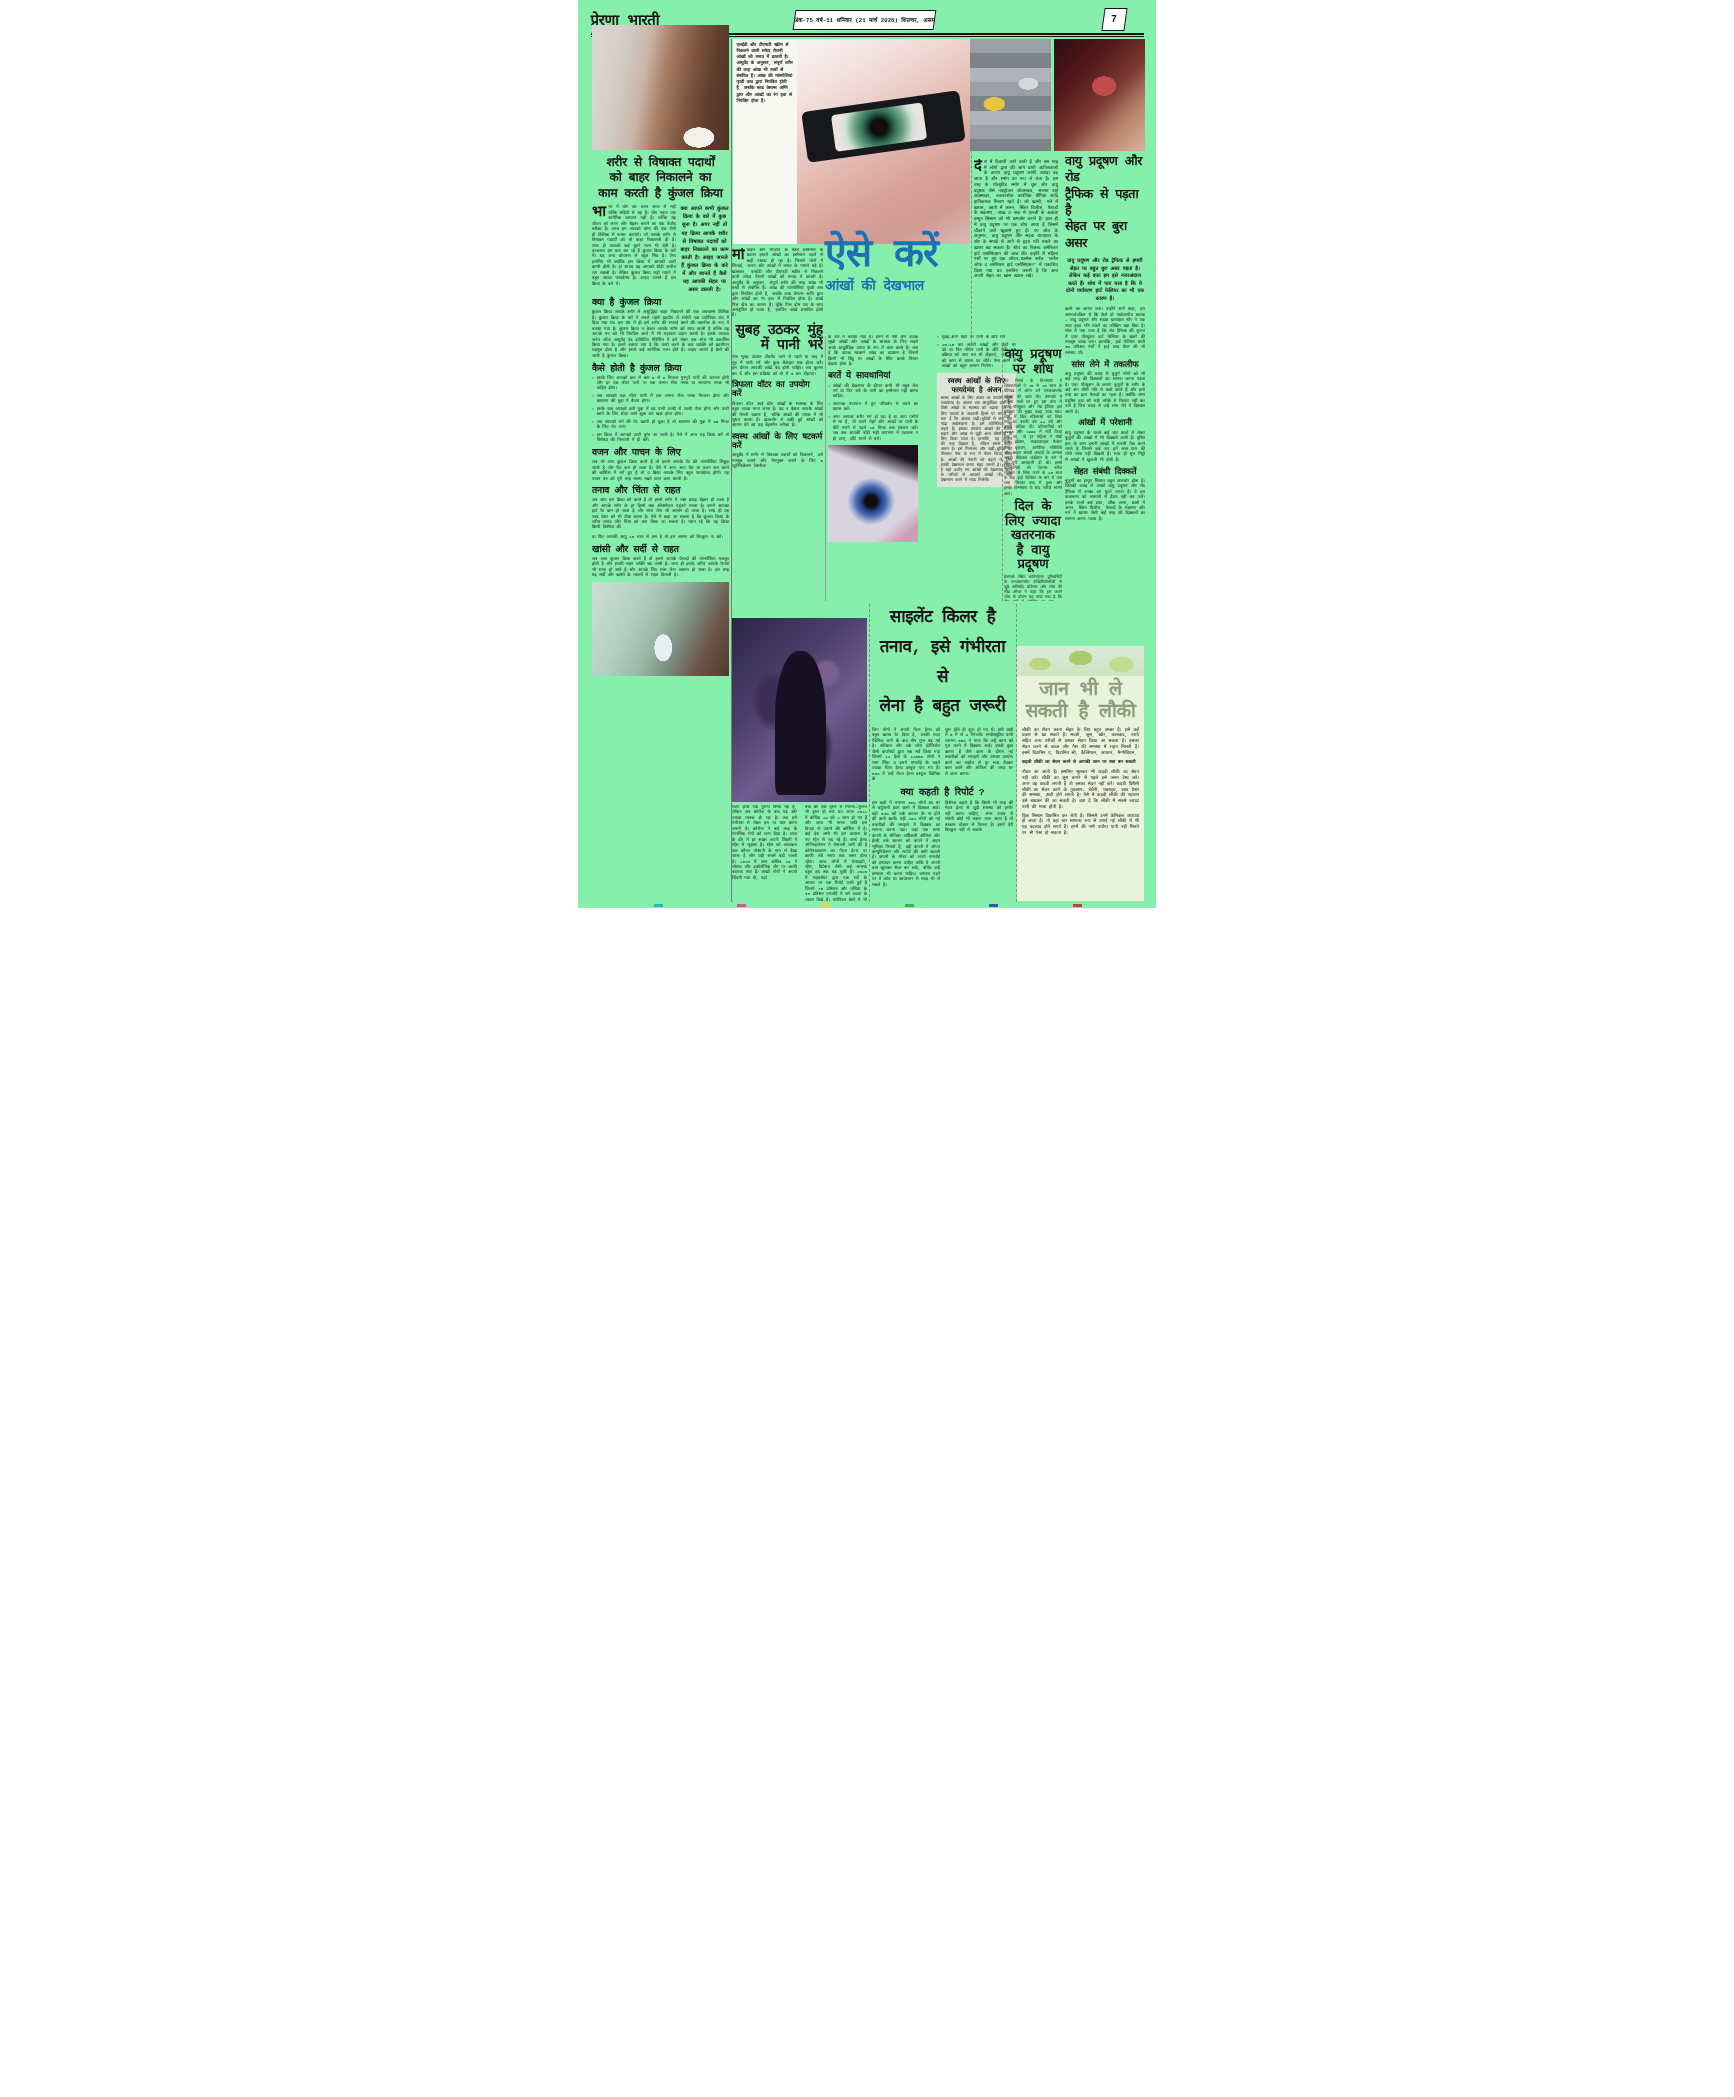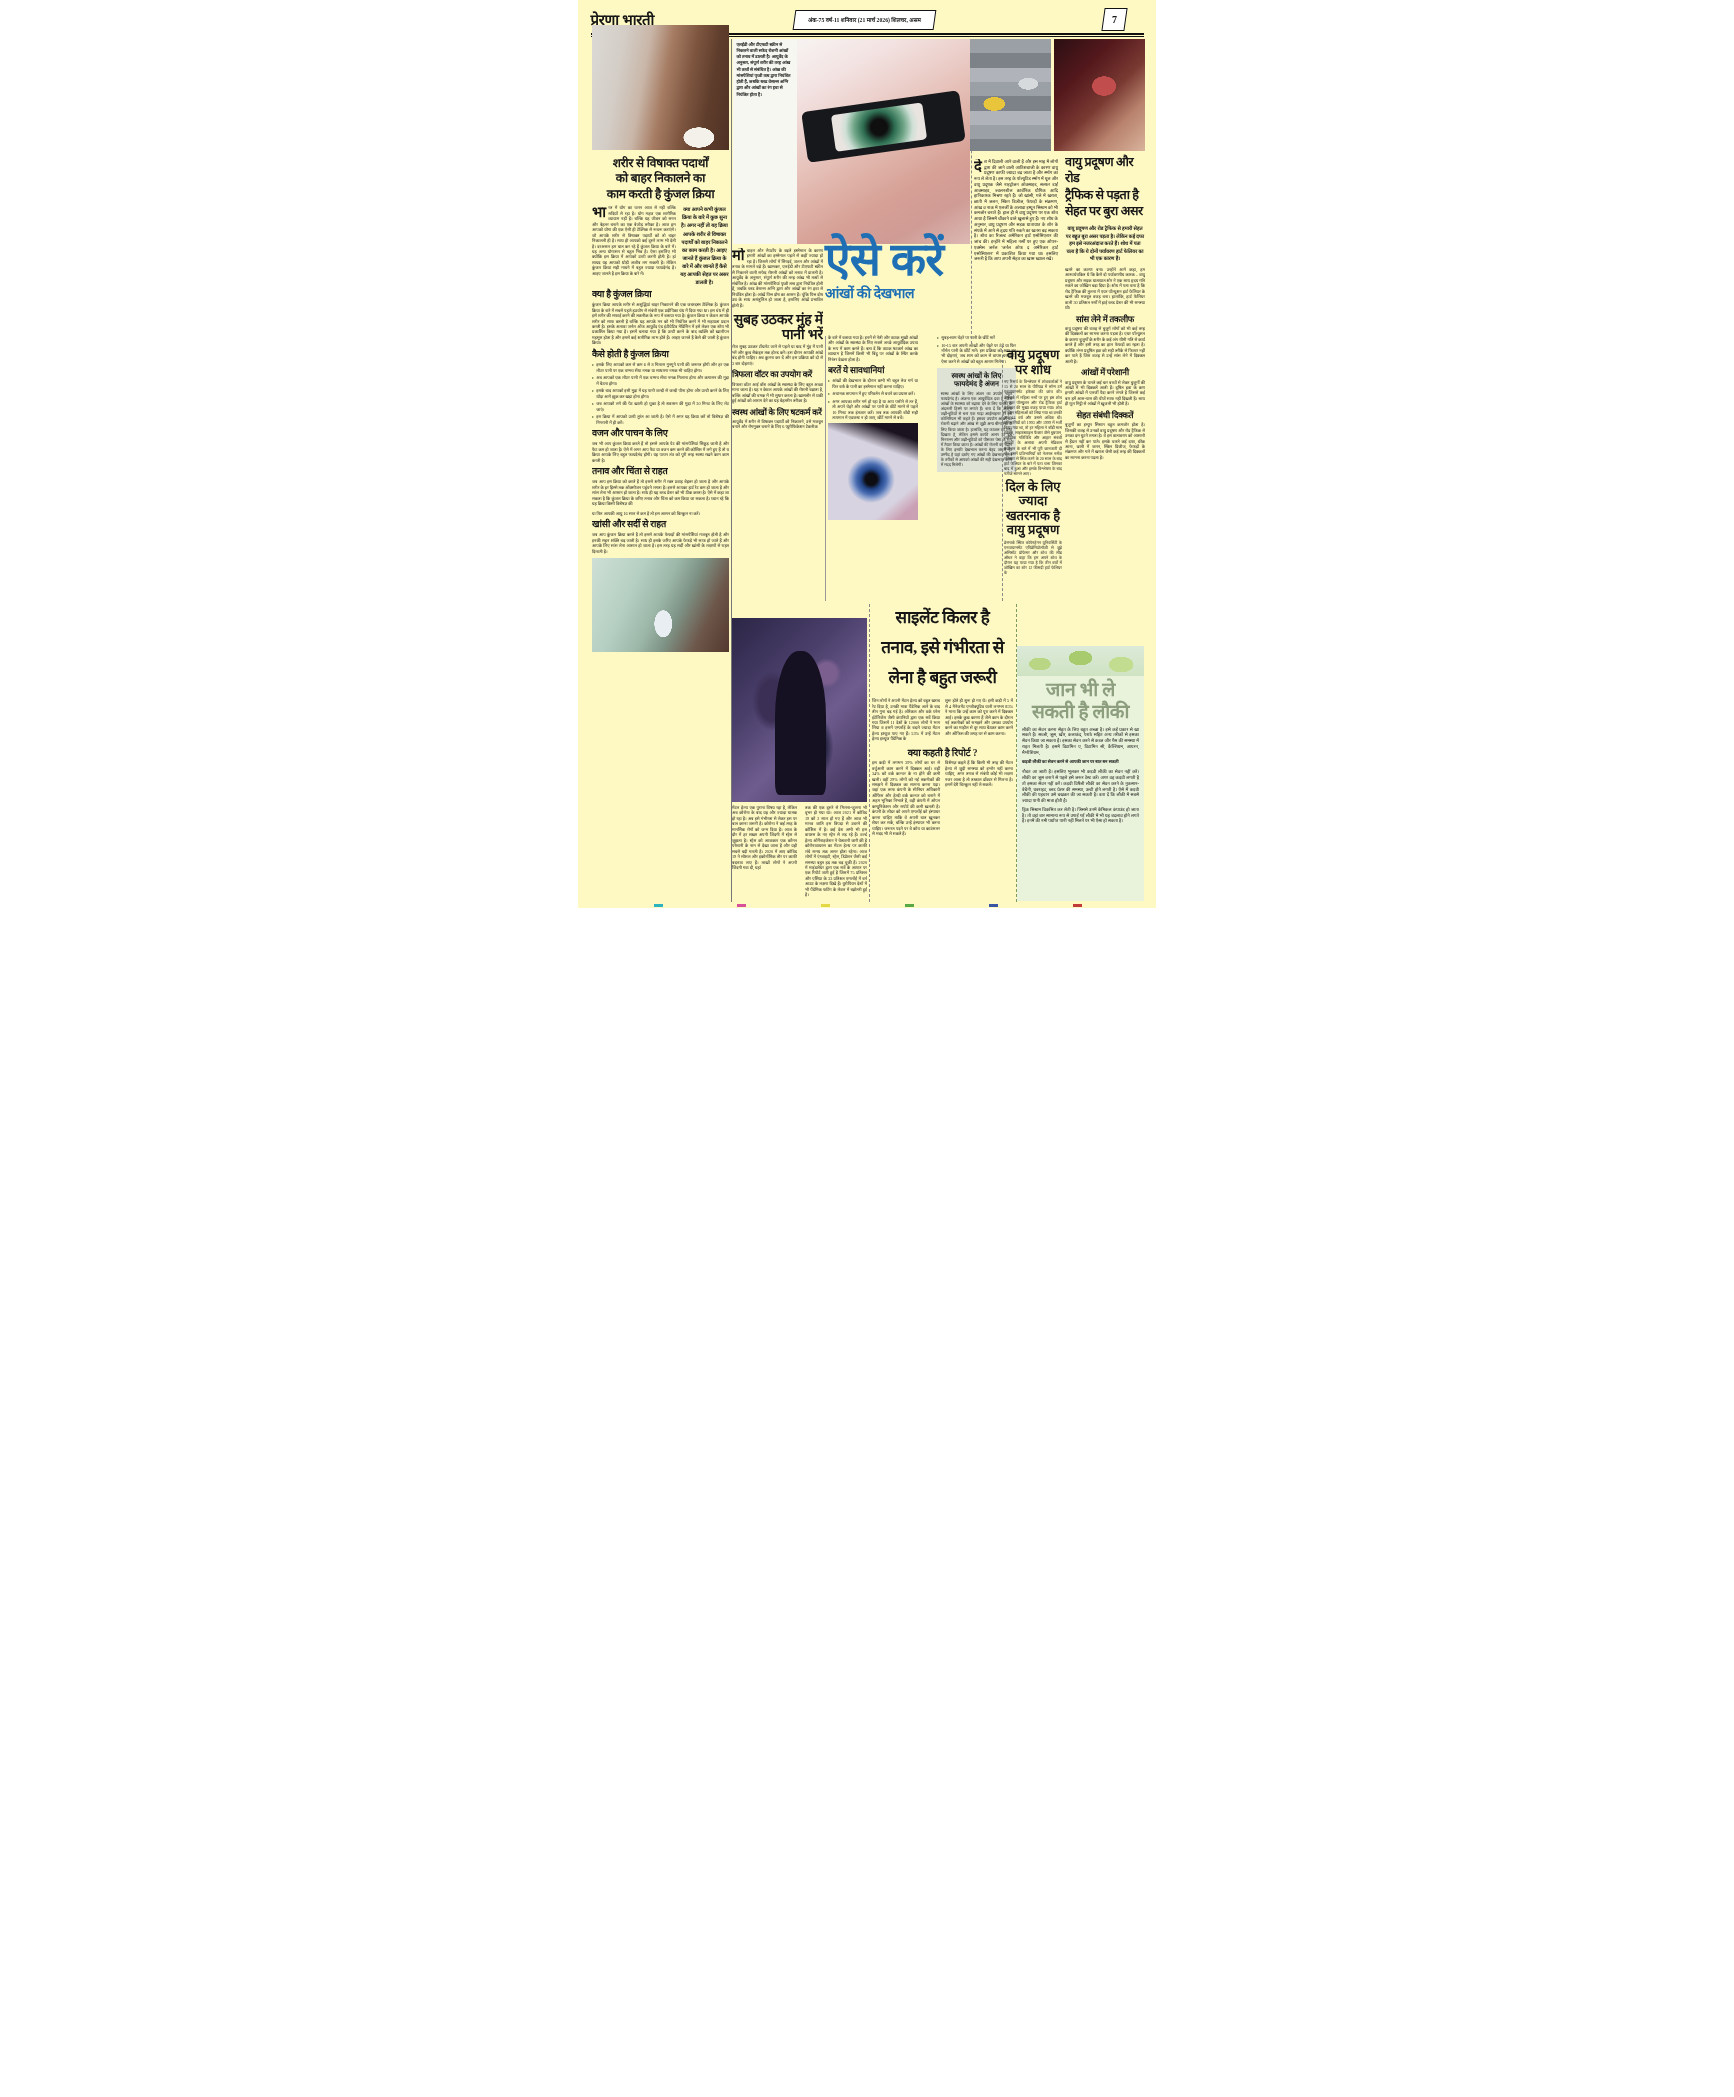"प्रेरणा भारती" .page { background: #fef9c3 -> #86efac; font-family: Liberation Serif, serif -> Liberation Mono, monospace }
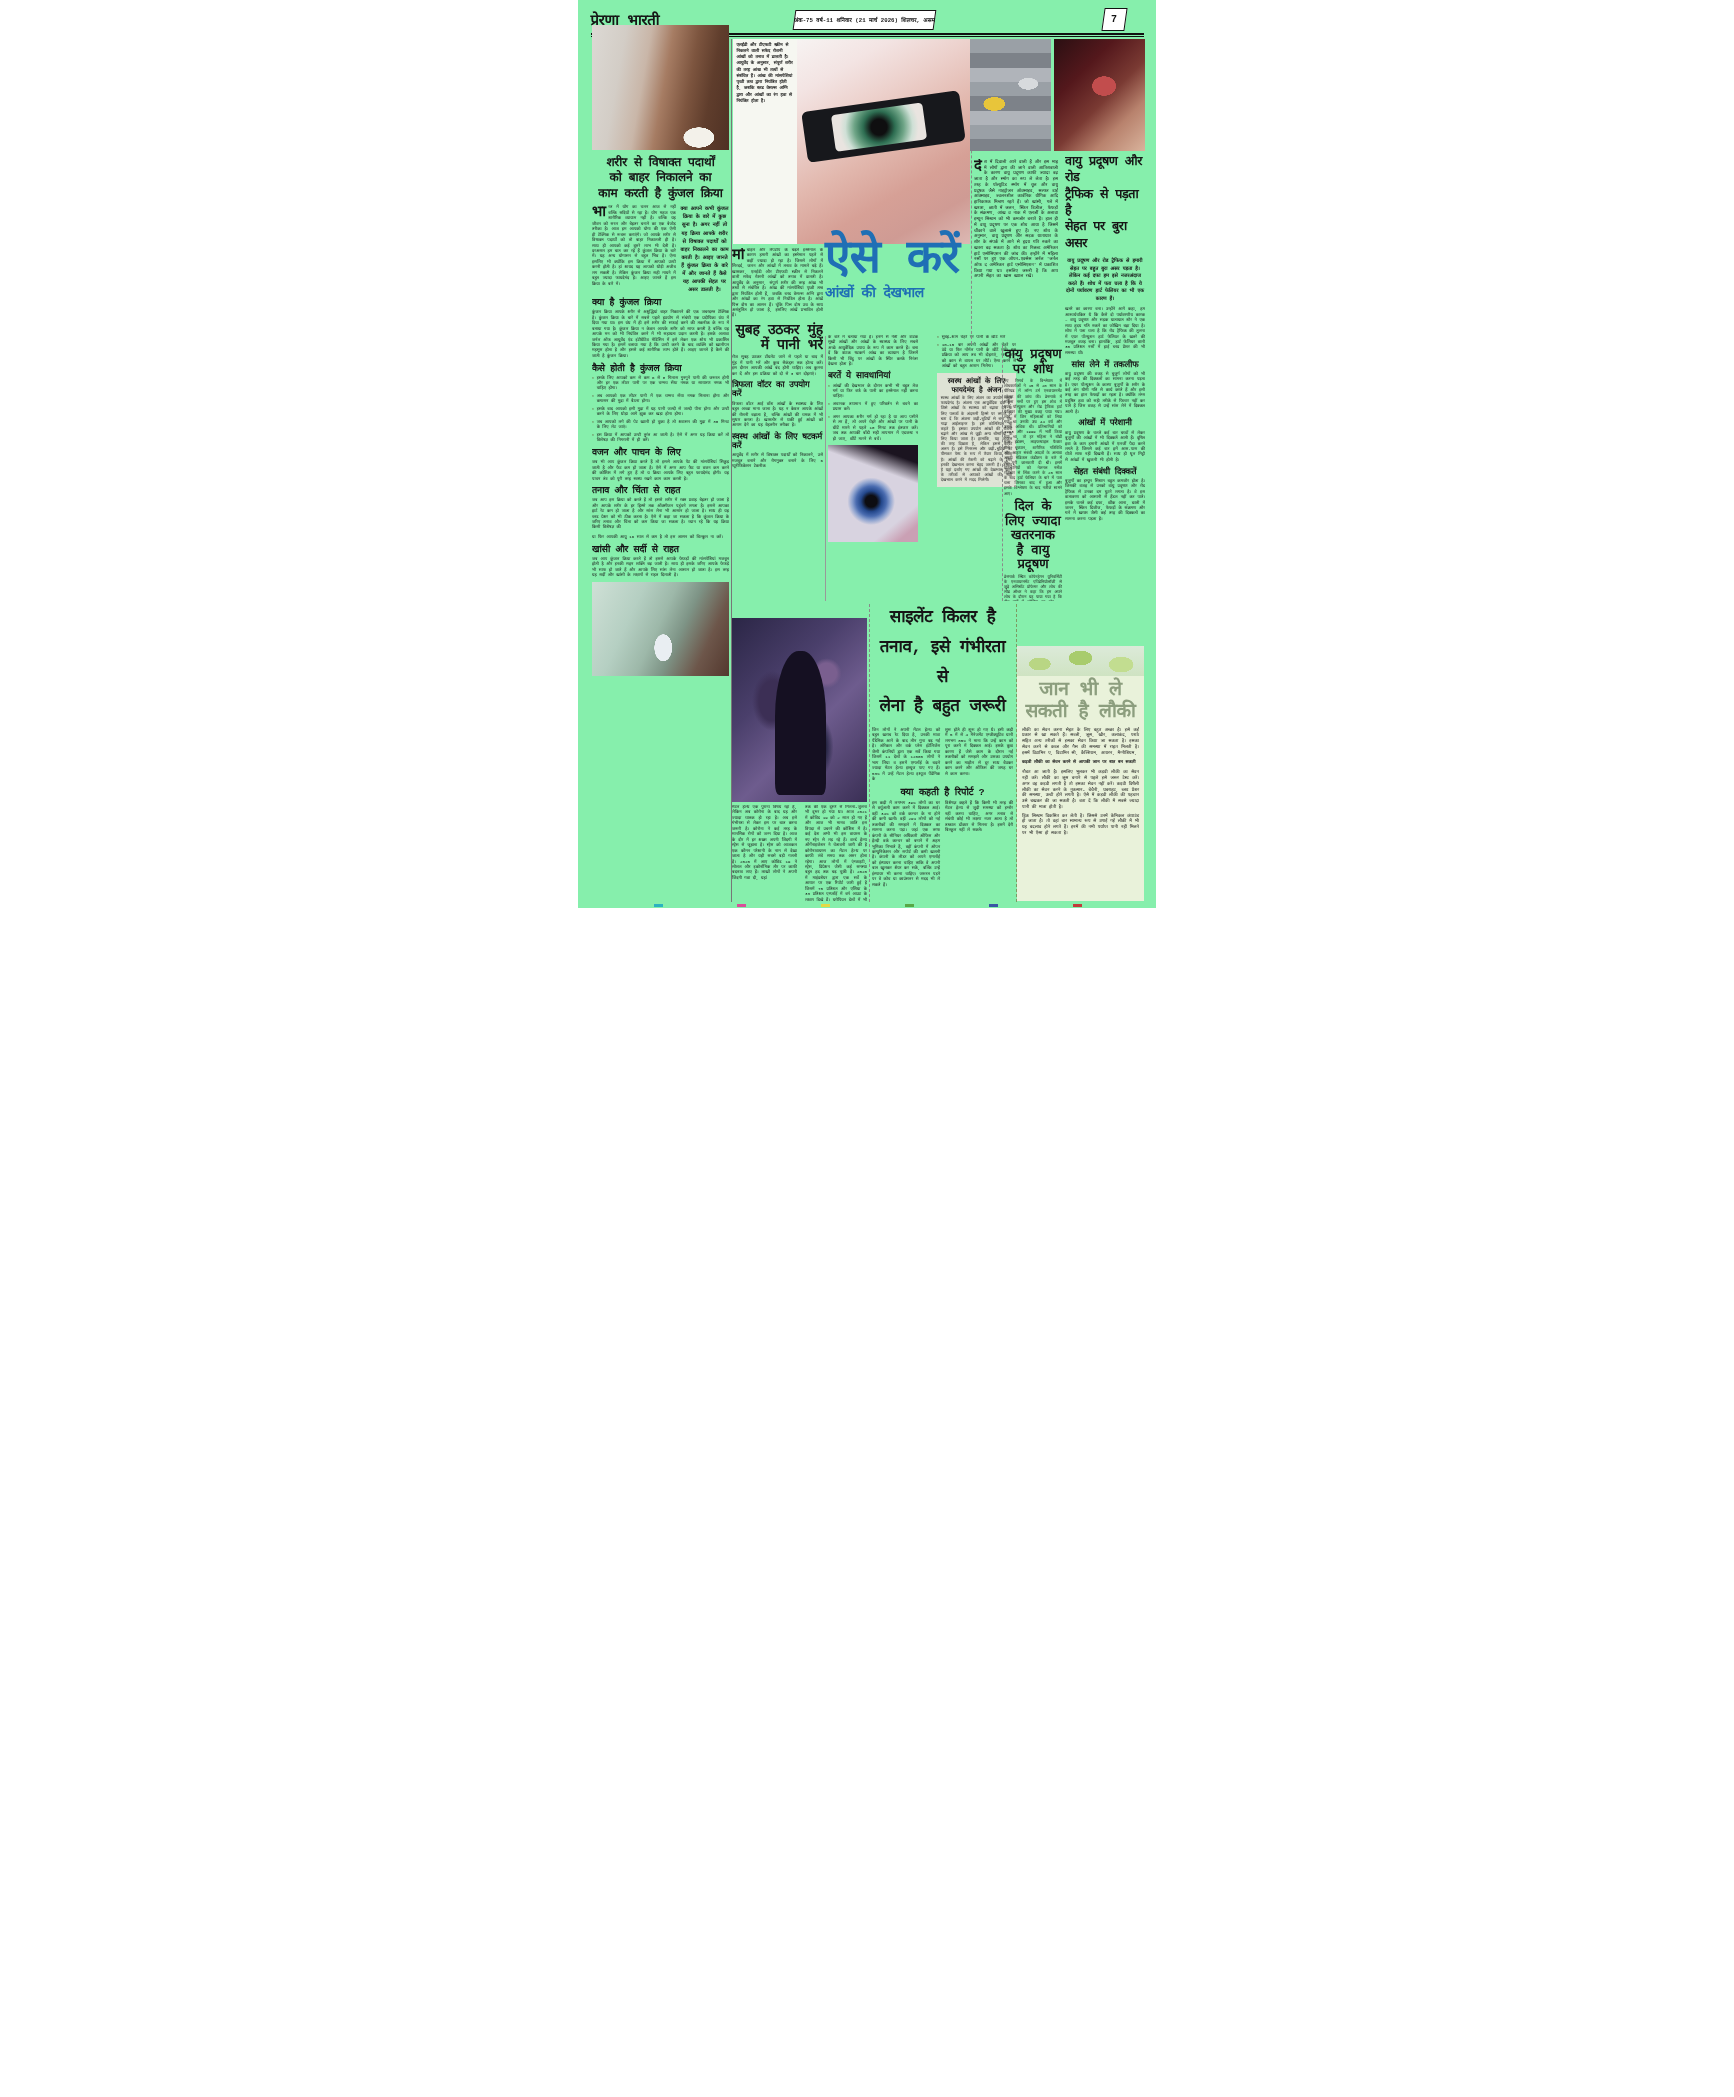"ऐसे करें" div { font-size: 46px -> 39px }
